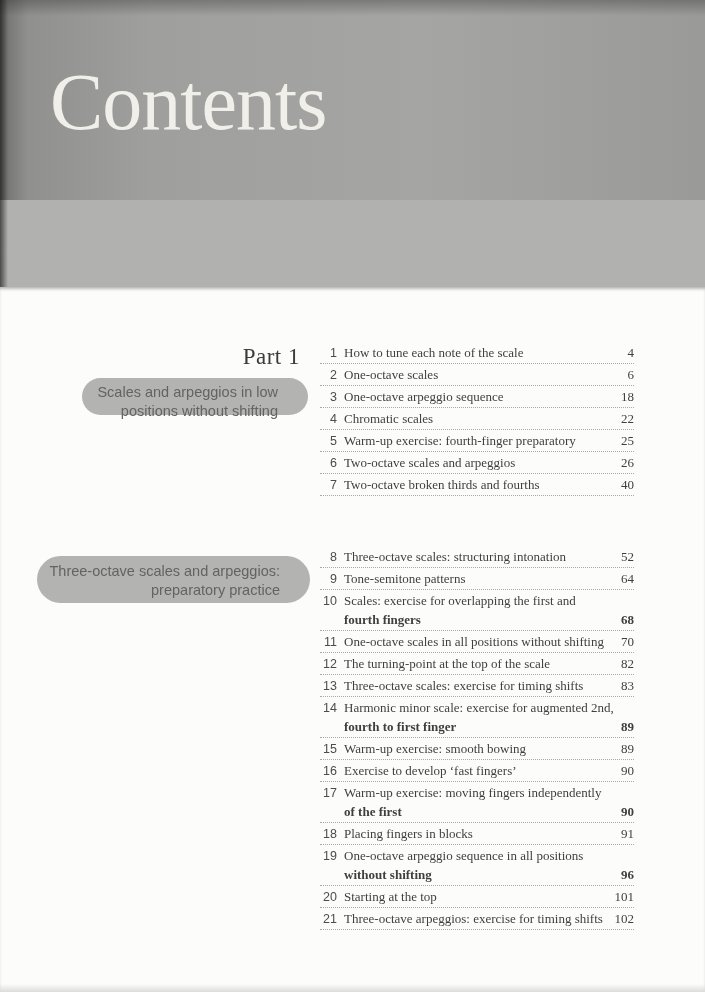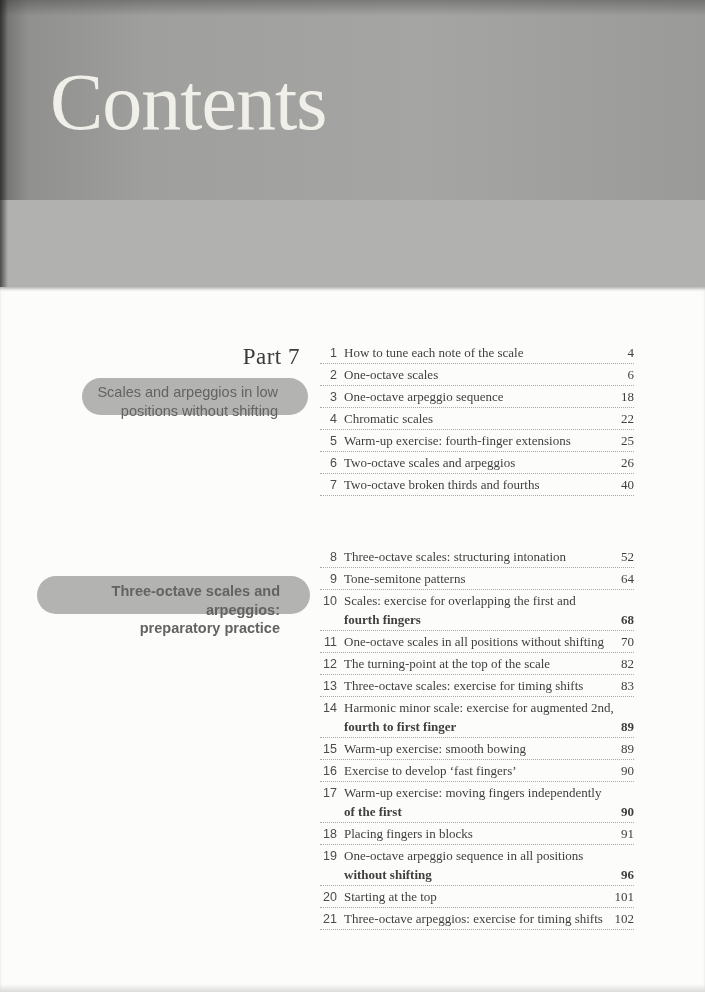"Part 7" div.part-head { text: 7 -> 1 }
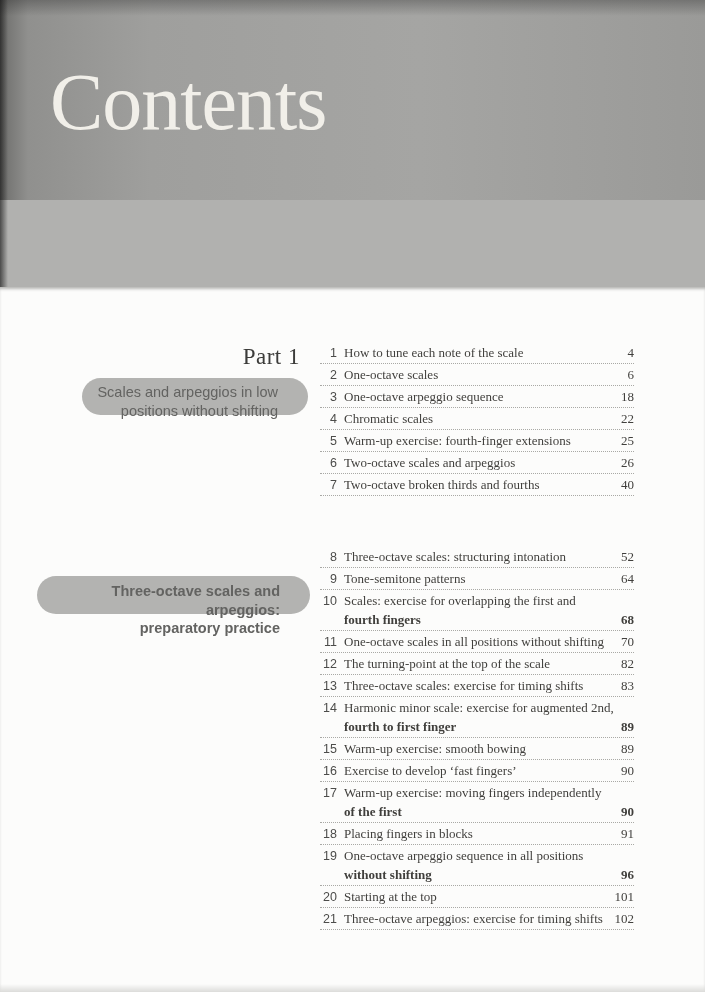"Warm-up exercise: fourth-finger" span.toc-title { text: extensions -> preparatory }
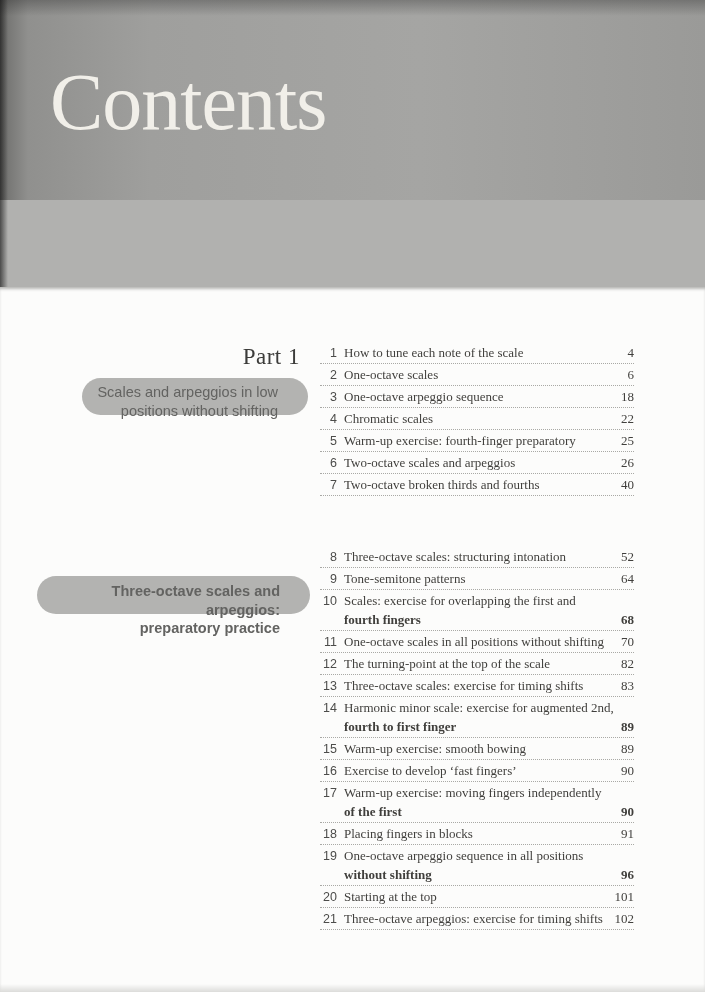"Three-octave scales and arpeggios:" .pill-2 { font-weight: bold -> none; height: 38px -> 47px; top: 576px -> 556px }
